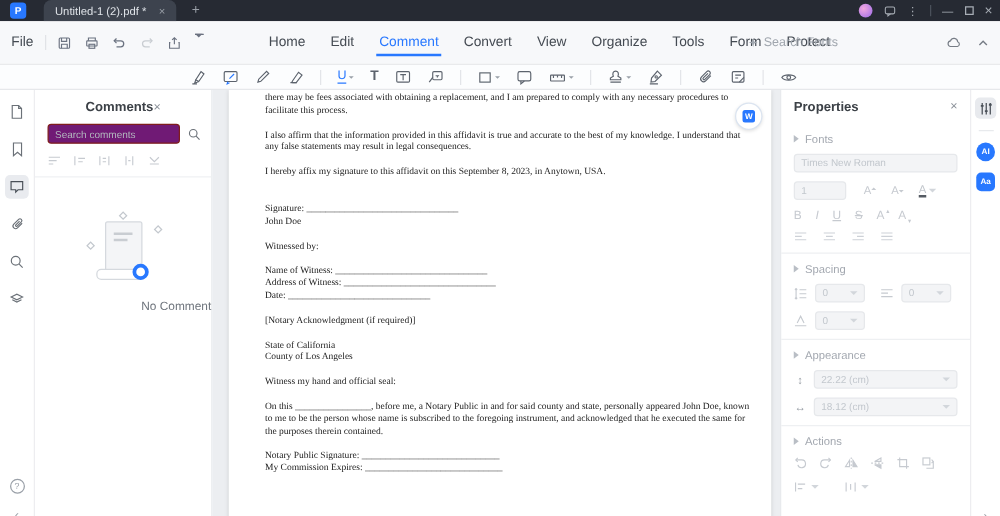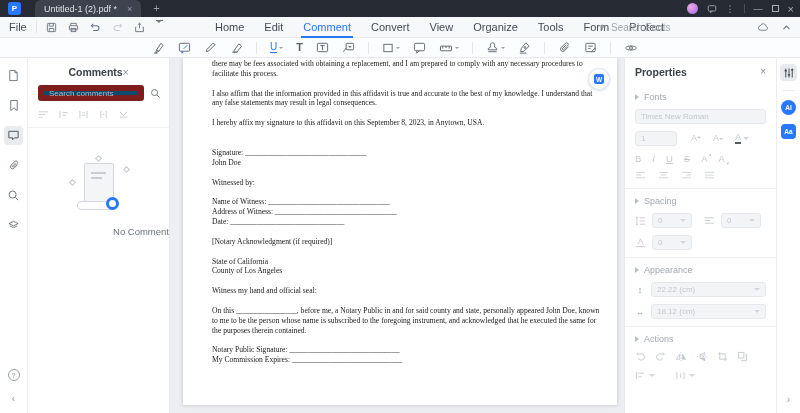"File" .menubar { height: 21px -> 35px }
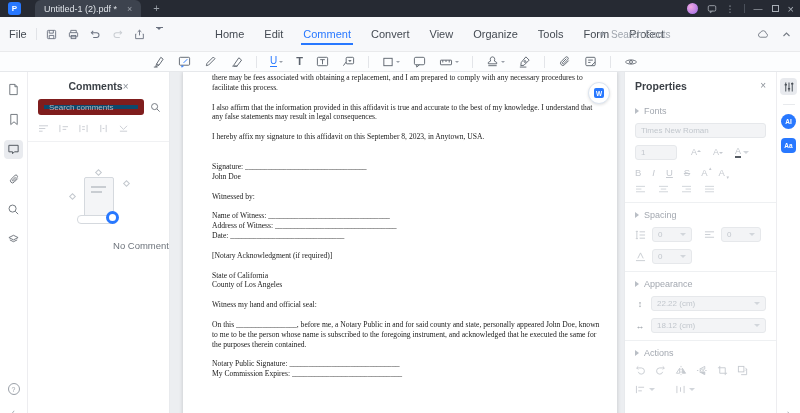"Search comments" .sinput { background: #0c4a6e -> #701a75; border: 6px solid #7f1d1d -> 1px solid #7f1d1d }
